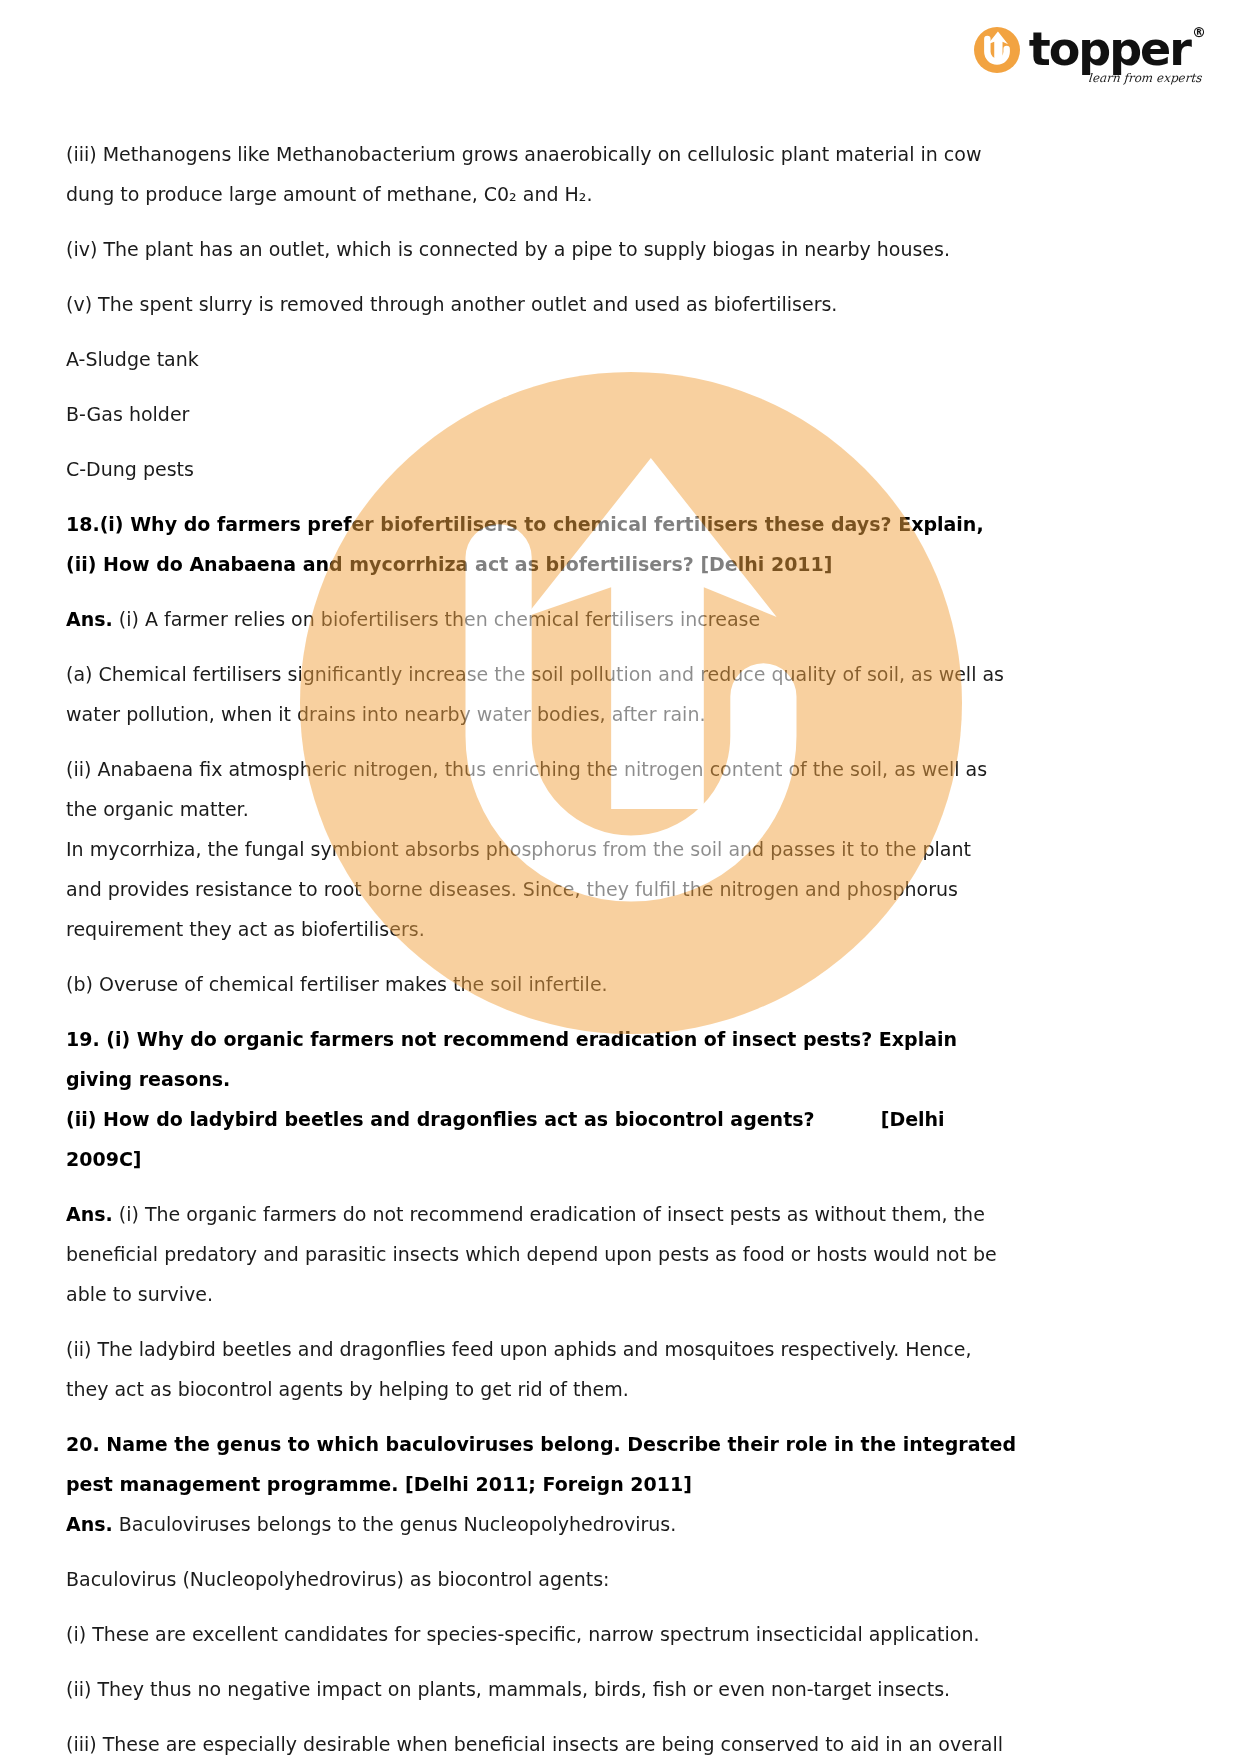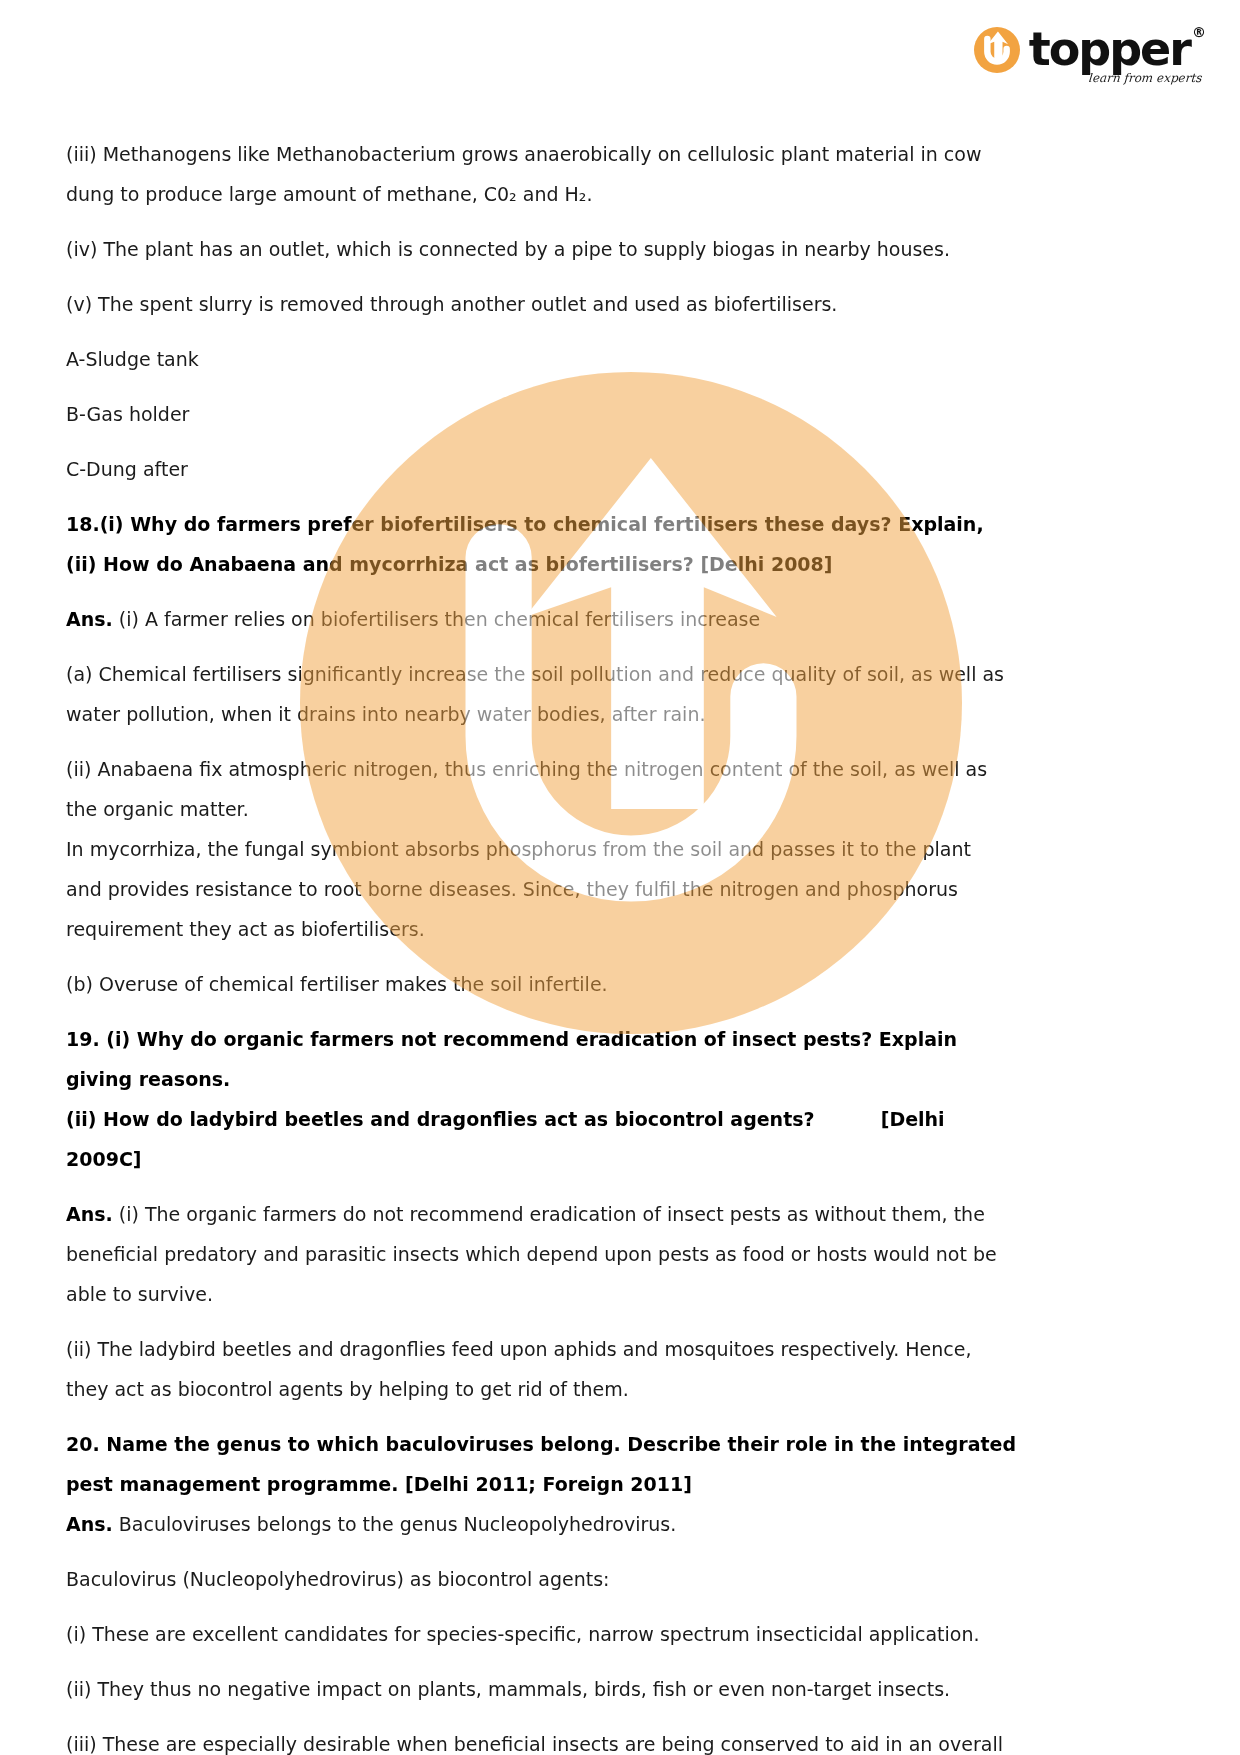"C-Dung after" span { text: after -> pests }
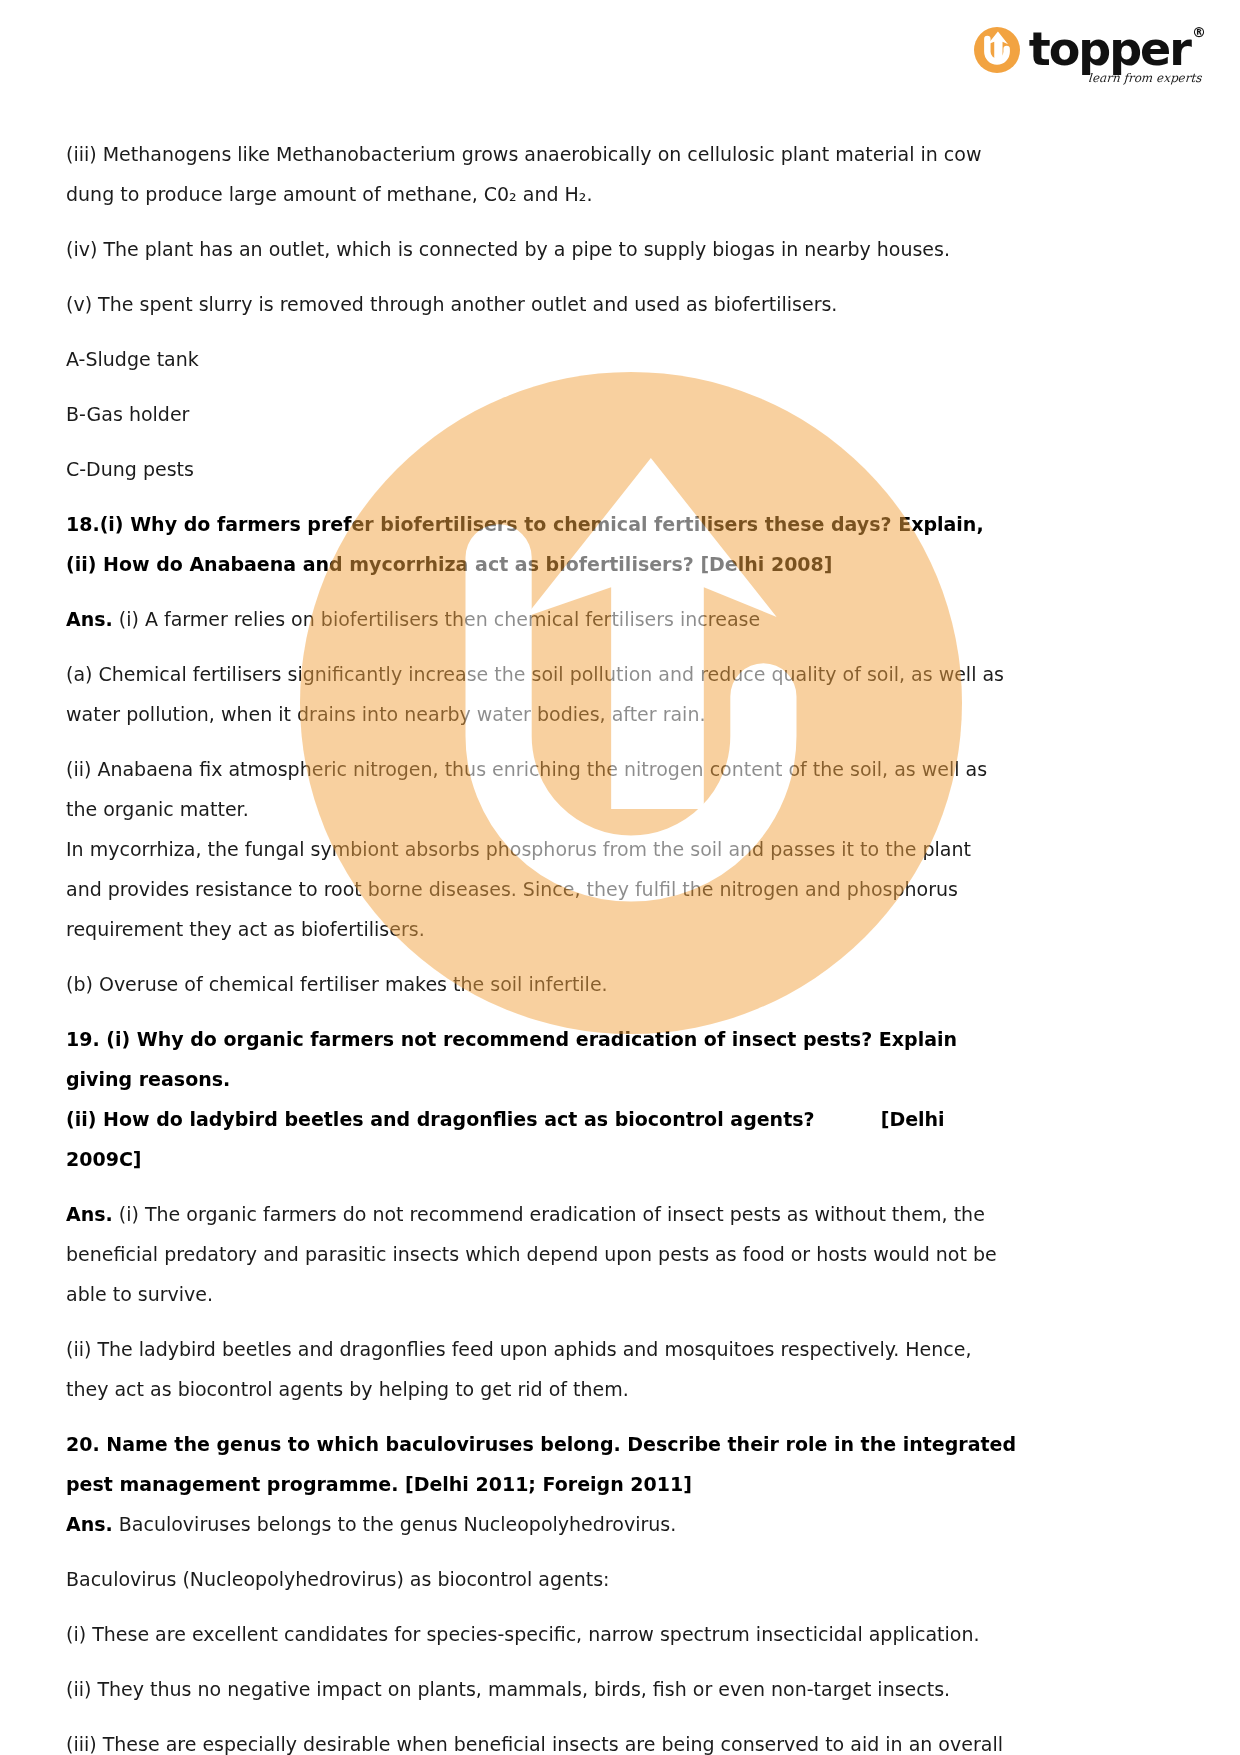"18.(i) Why do farmers prefer" span { text: 2008 -> 2011 }
